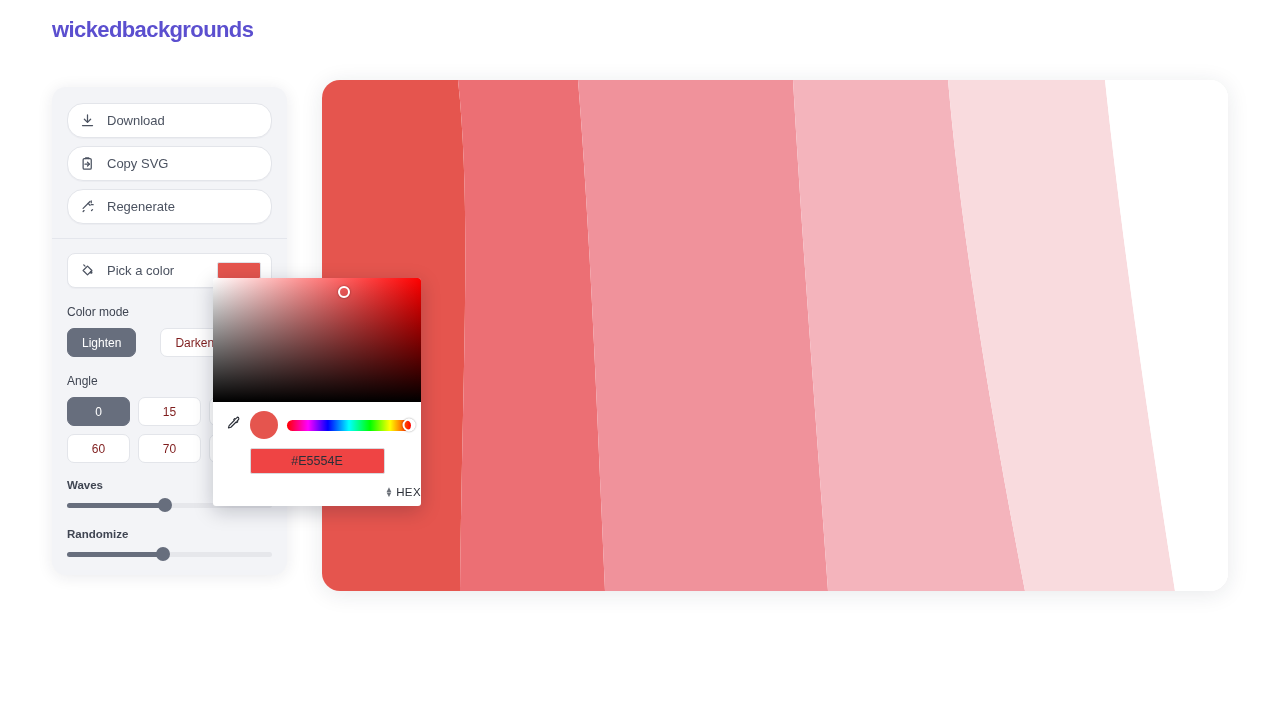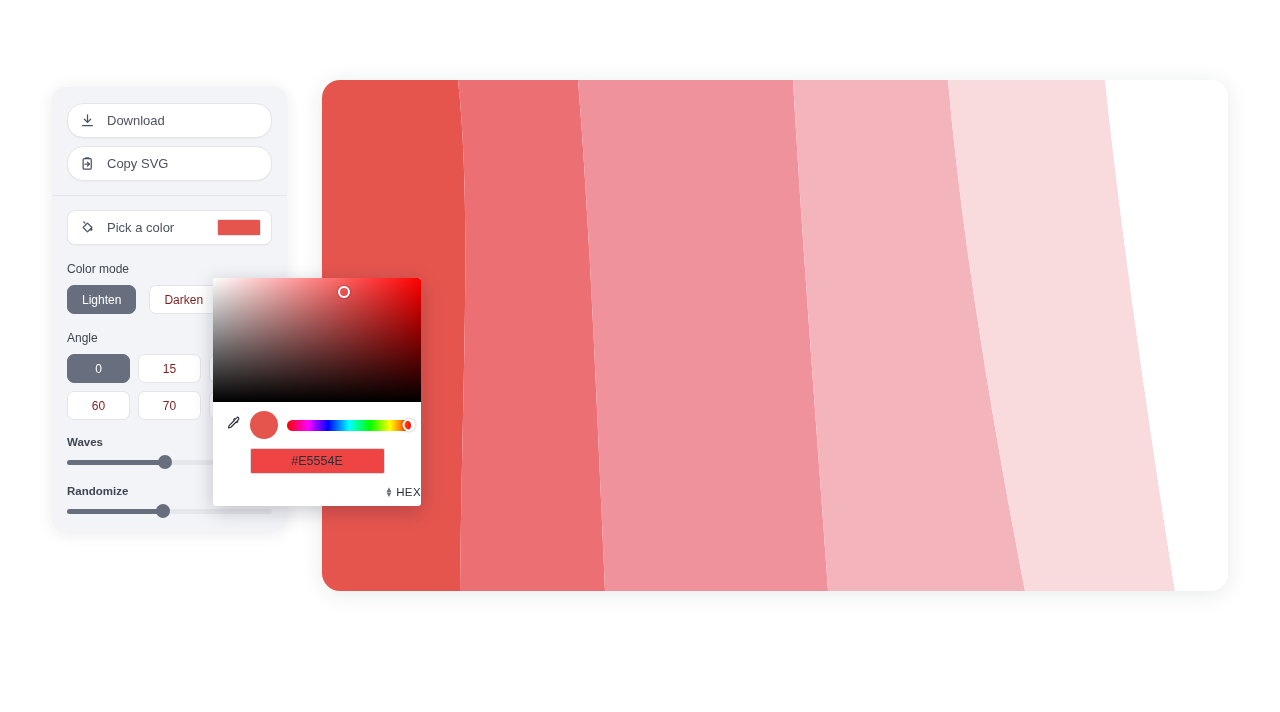"wickedbackgrounds" div.brand { html: none -> <div>wickedbackgrounds</div> }
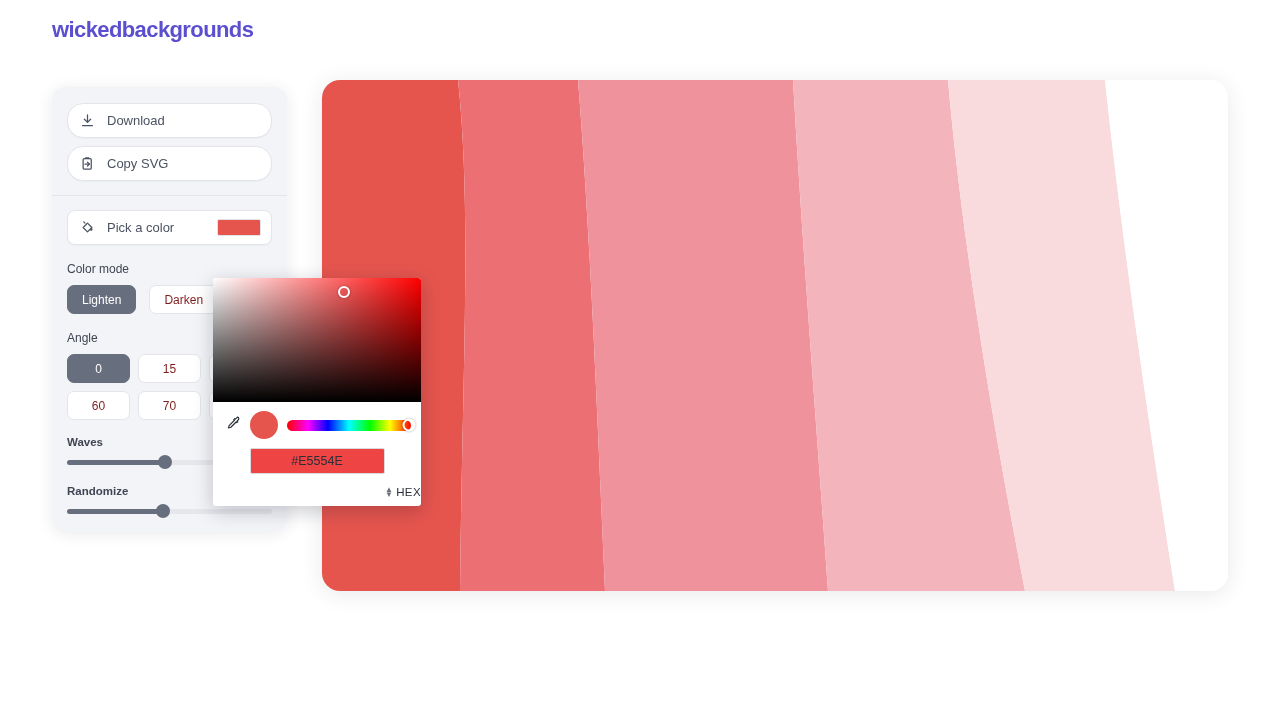"Regenerate" div.action-btn { html: none -> <div> <span> <svg> <path></path> <path></path> <path></path> <path></path> <path></path> <path></path> </svg> </span> <span>Regenerate</span> </div> }
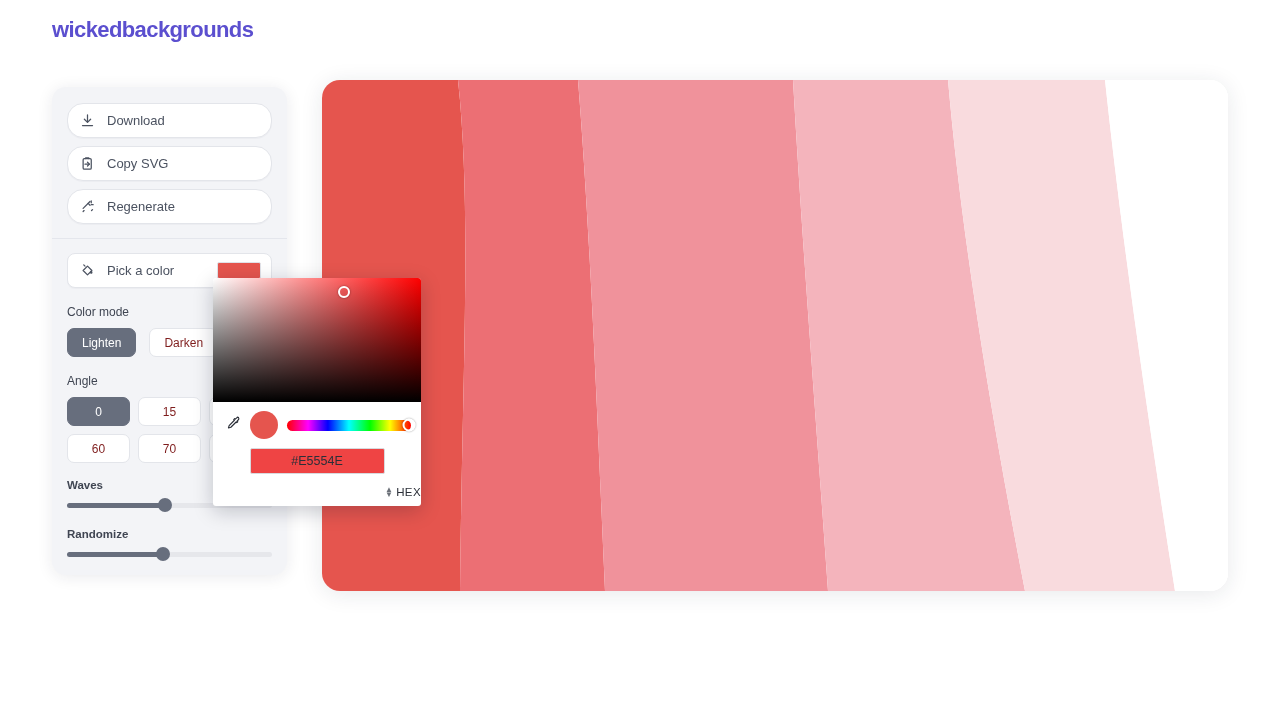"Lighten" .chip-row { gap: 13px -> 24px }
